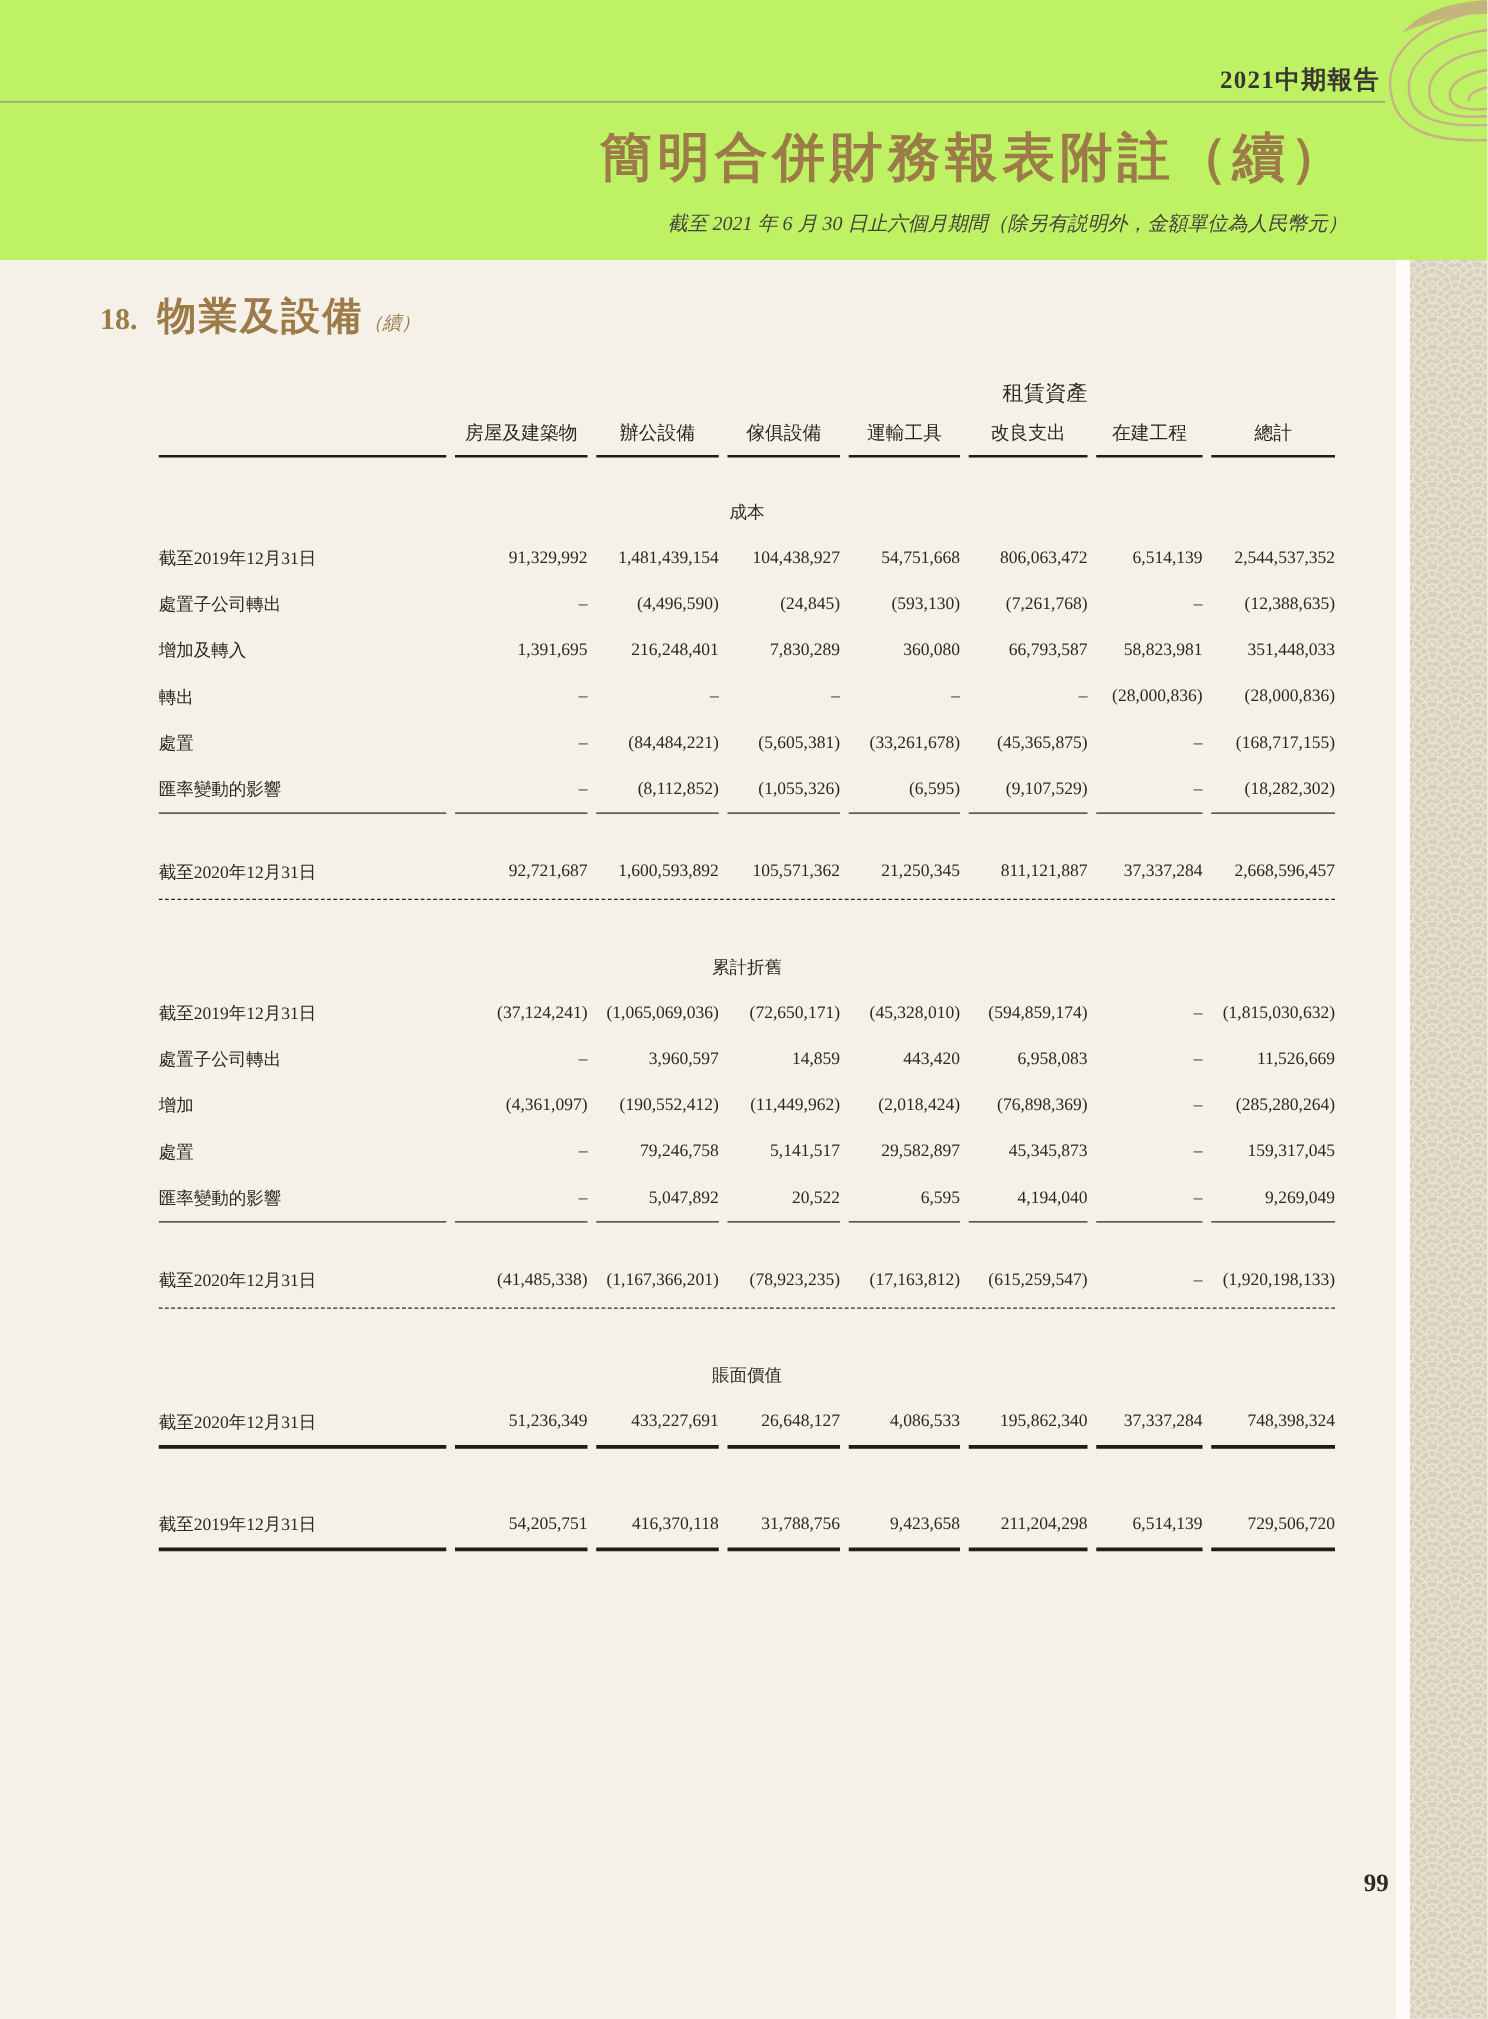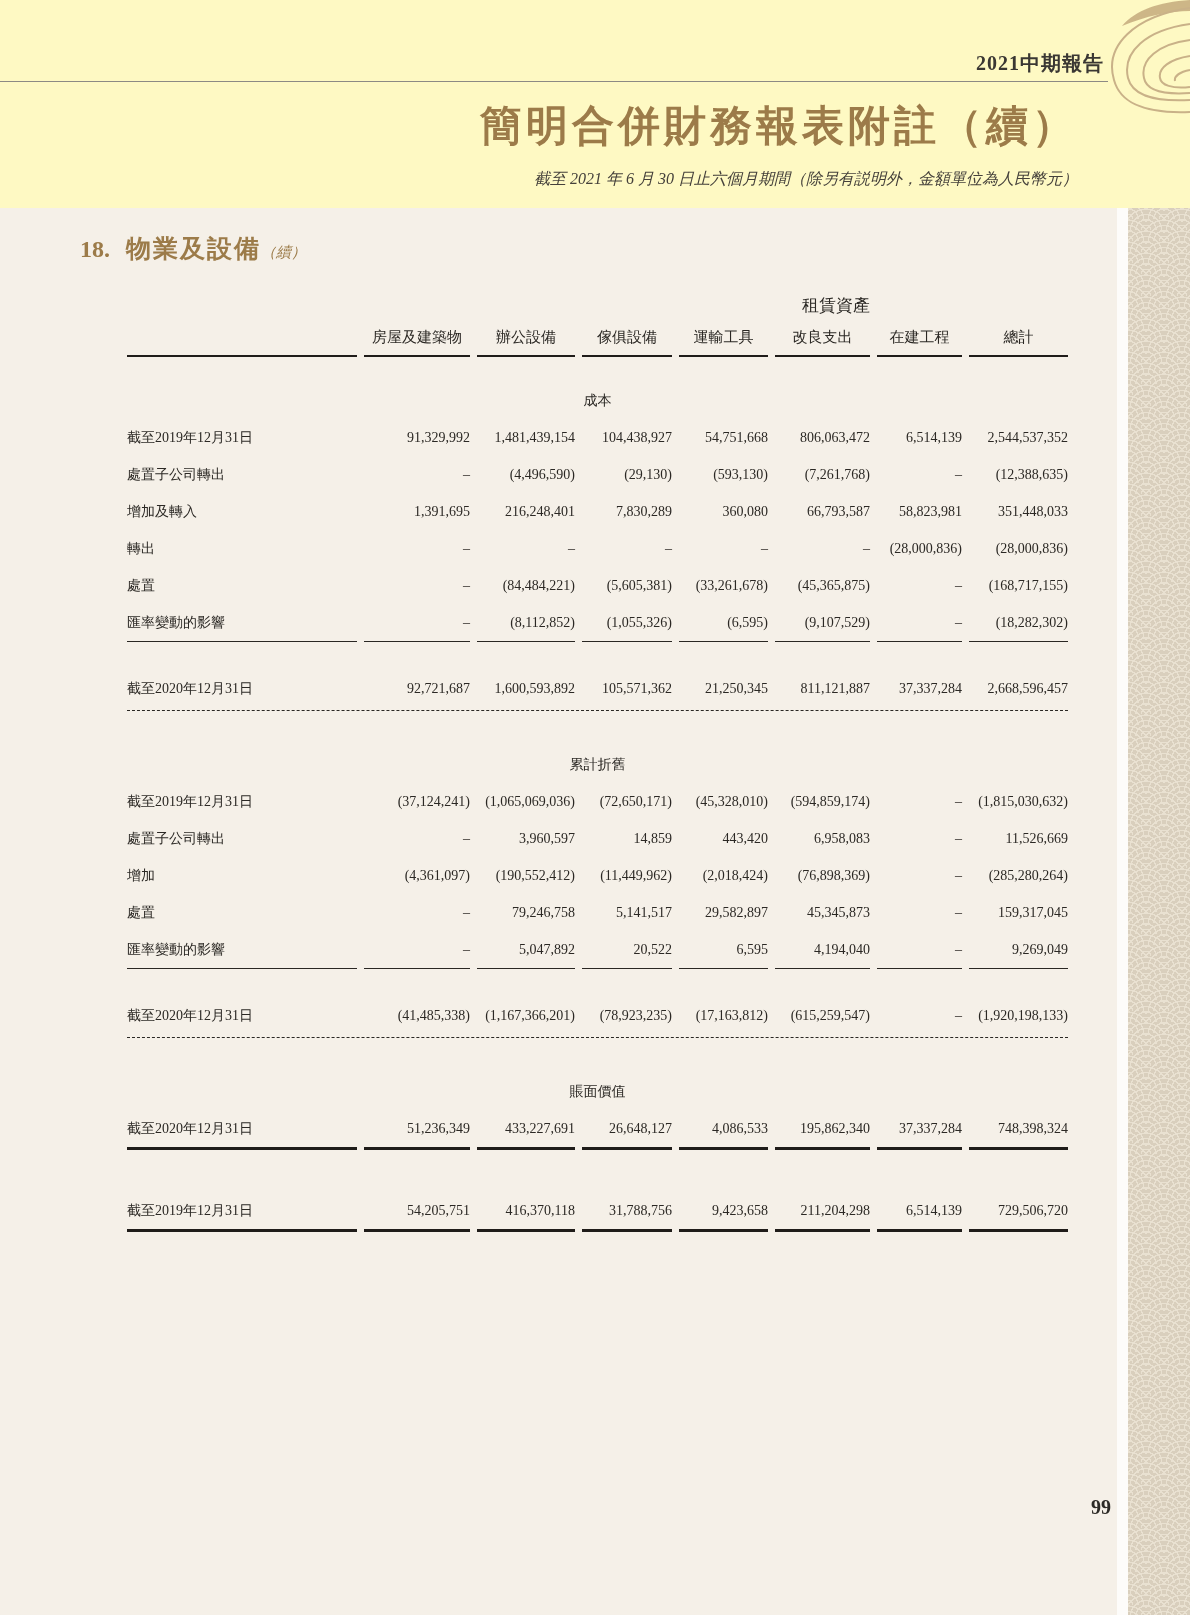"2021中期報告" .top-band { background: #fef9c3 -> #bef264 }
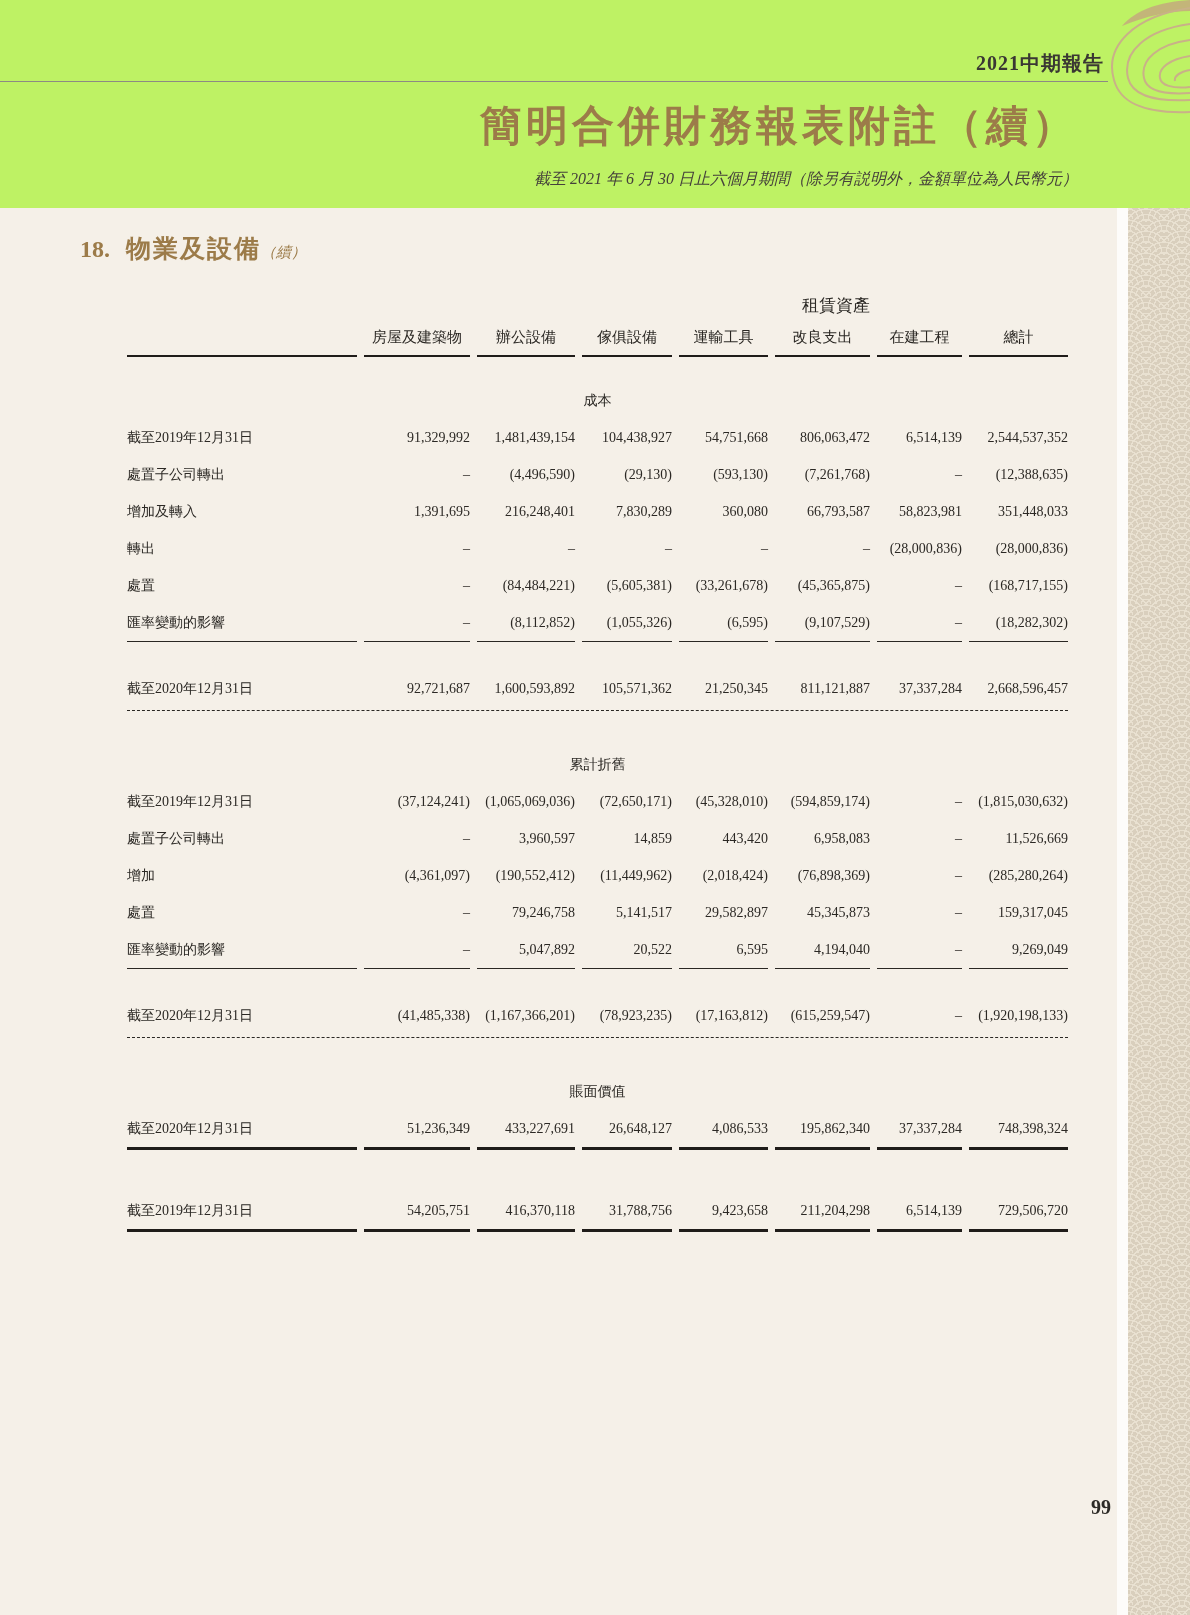"物業及設備" .sec-title { font-size: 25px -> 31px }
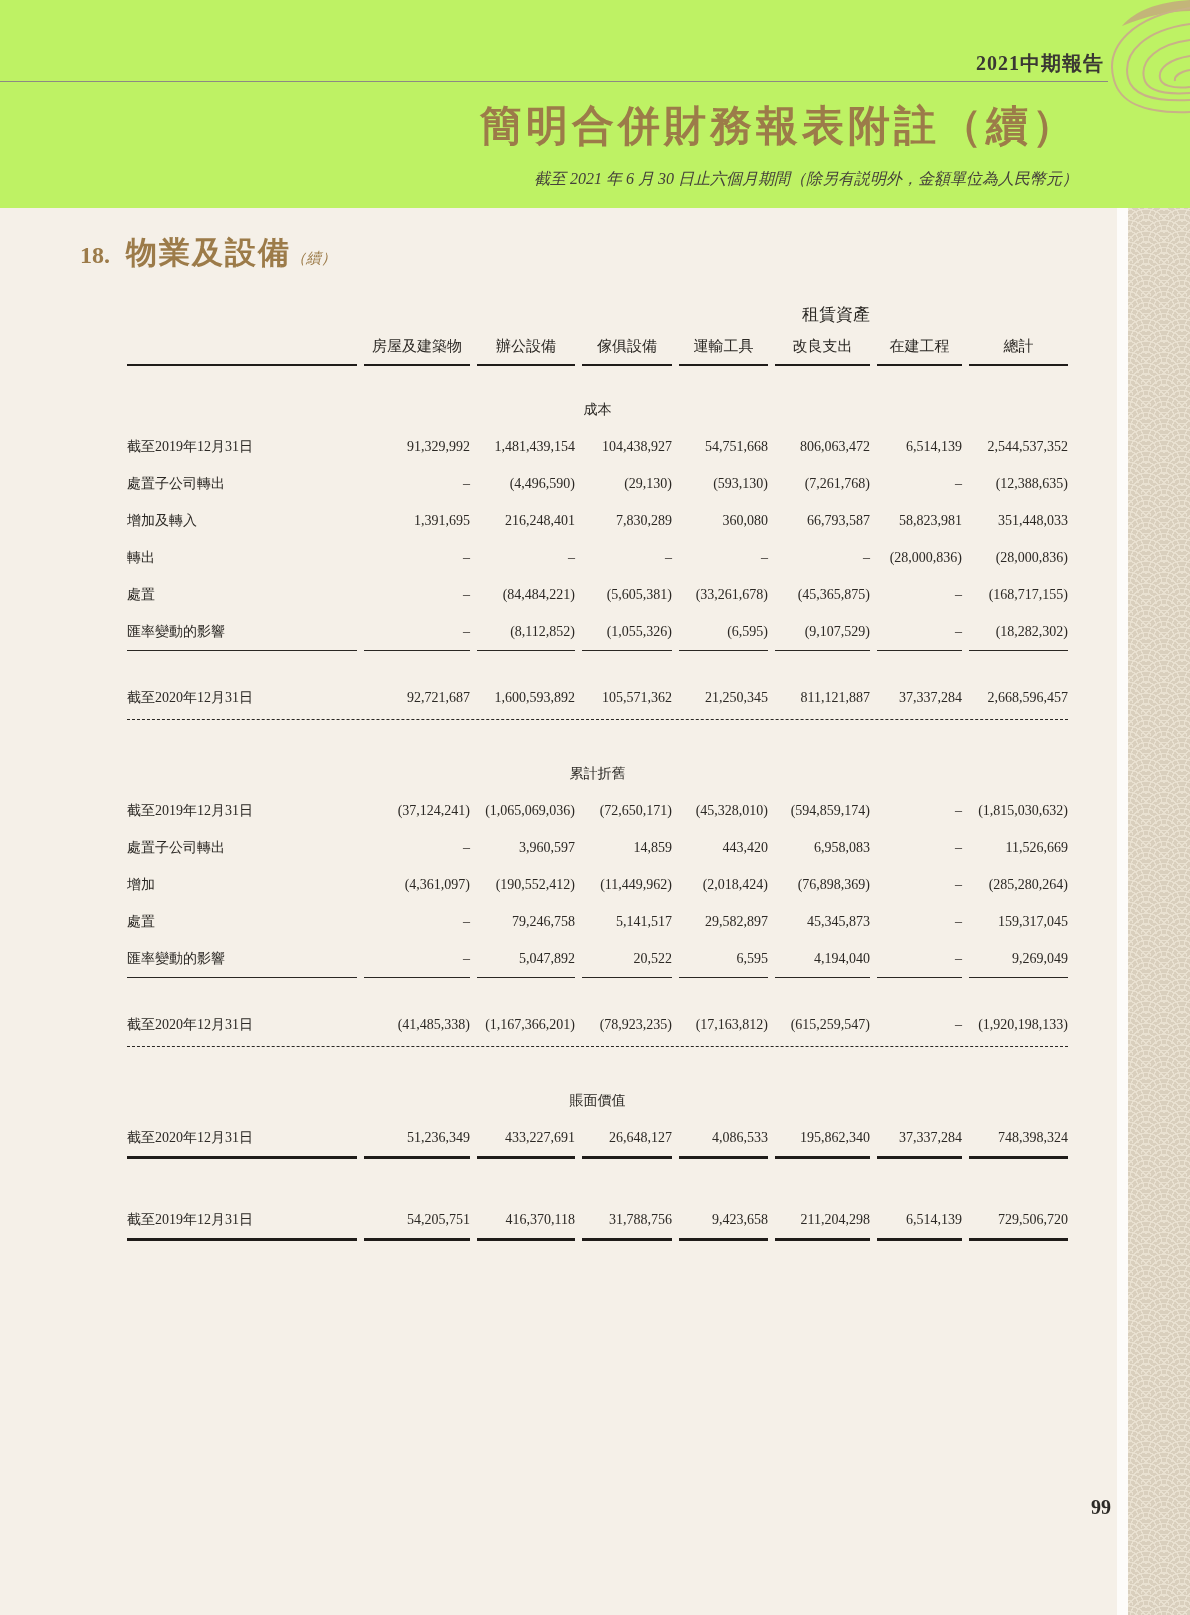"(29,130)" td.num { text: 29,130 -> 24,845 }
